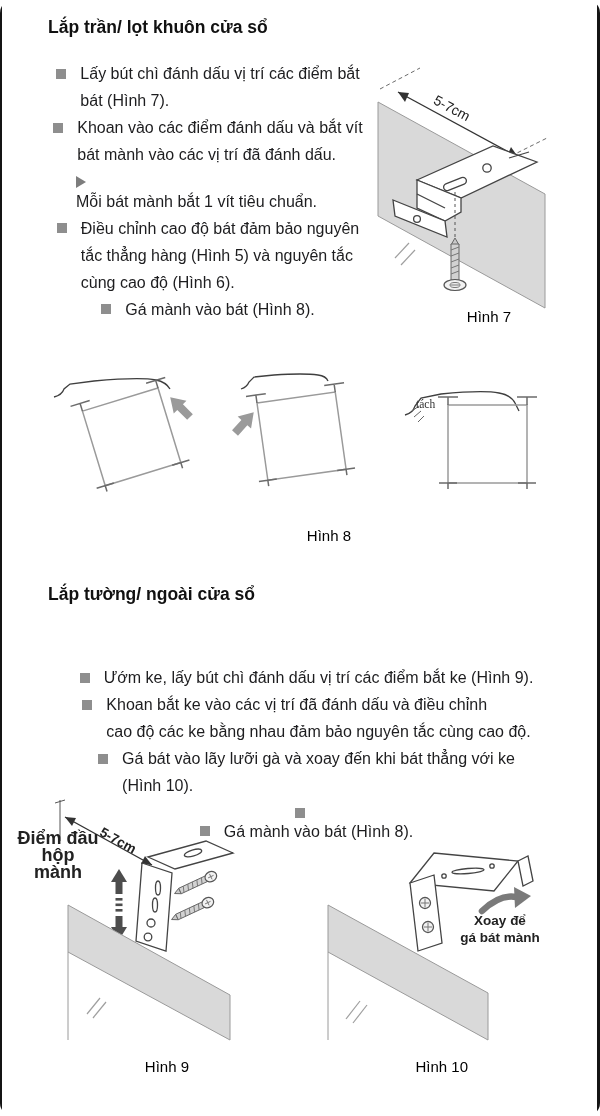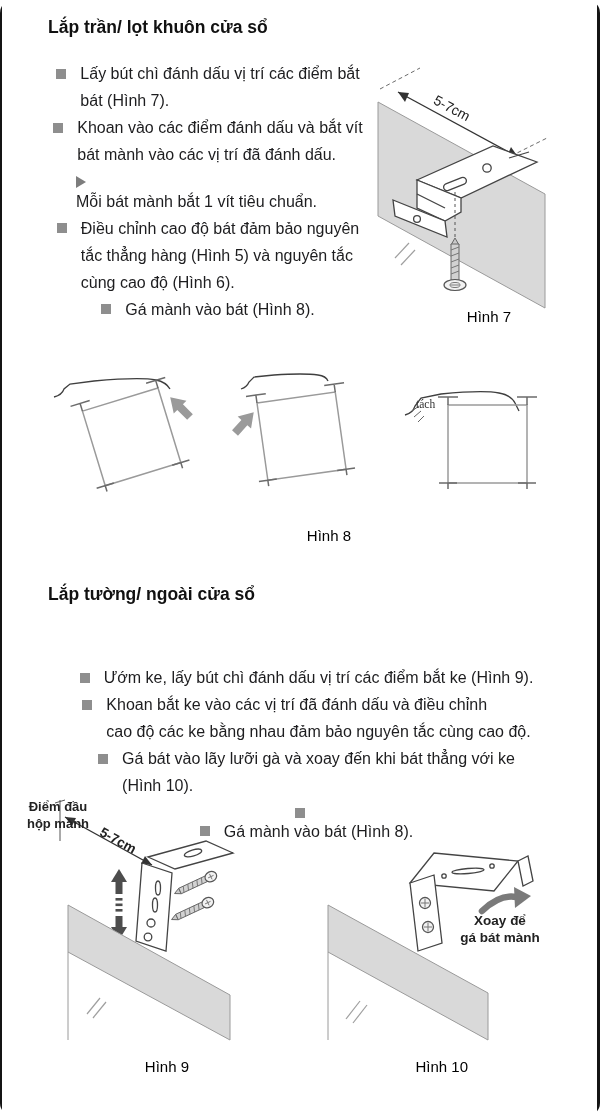"Điểm đầu" .ptlabel { font-size: 13px -> 18px; top: 798px -> 830px }
